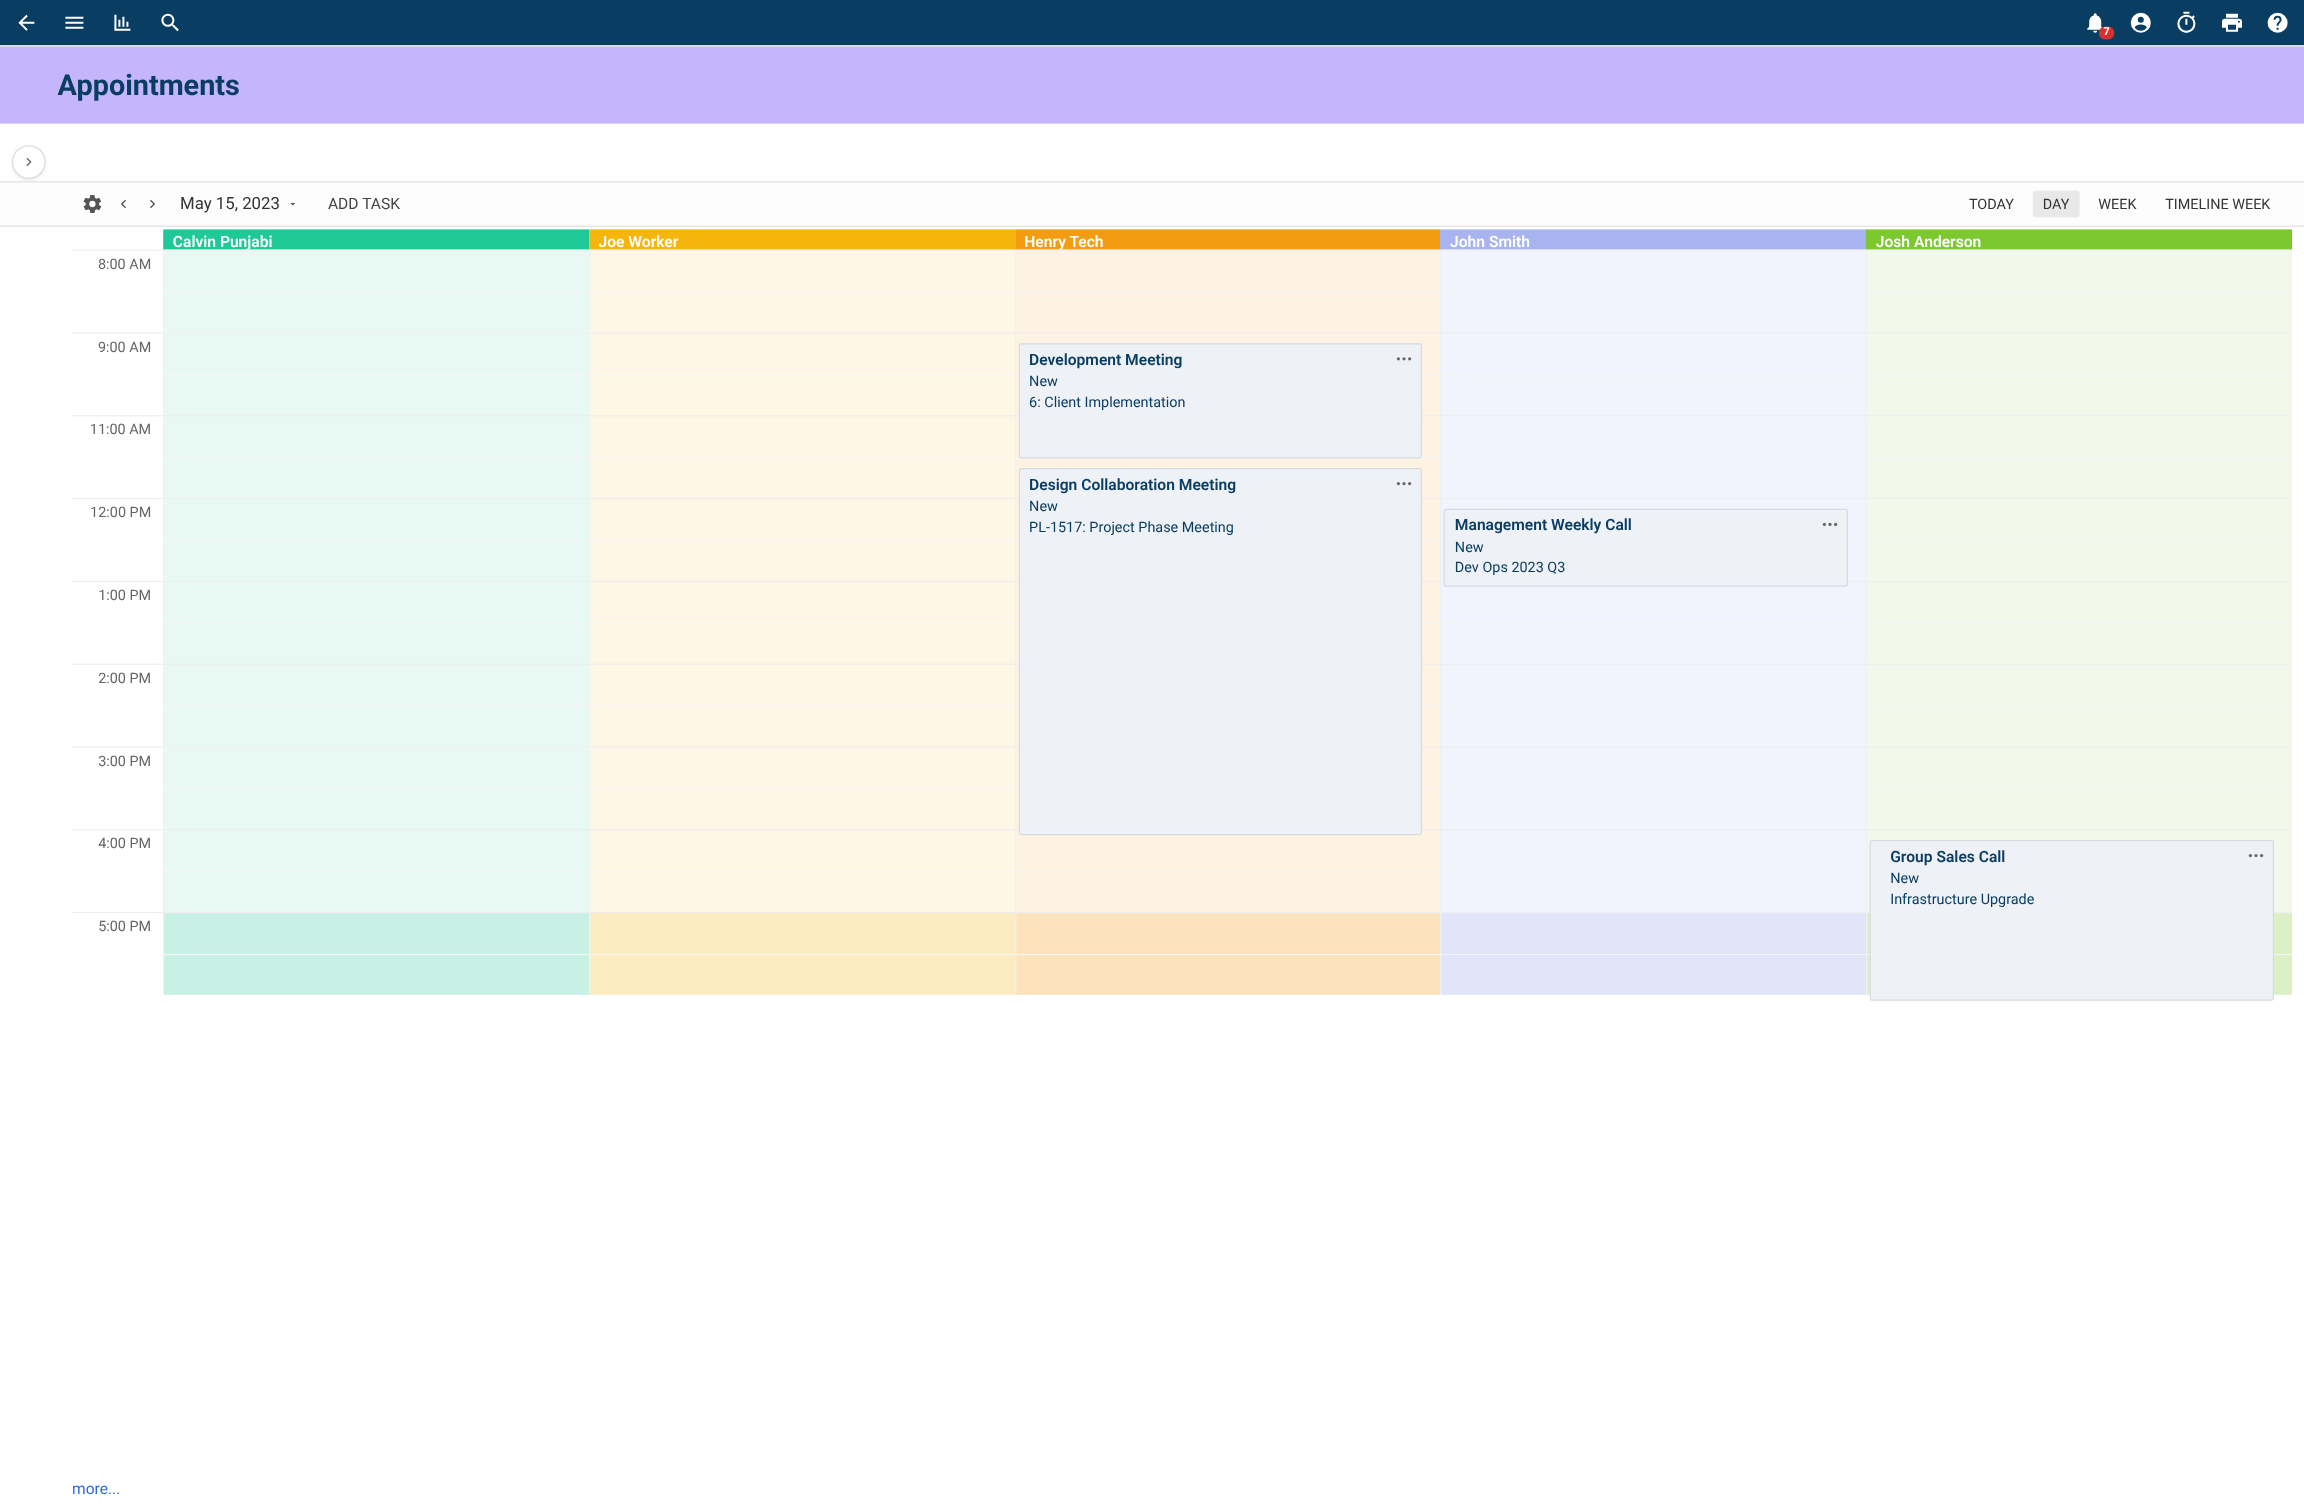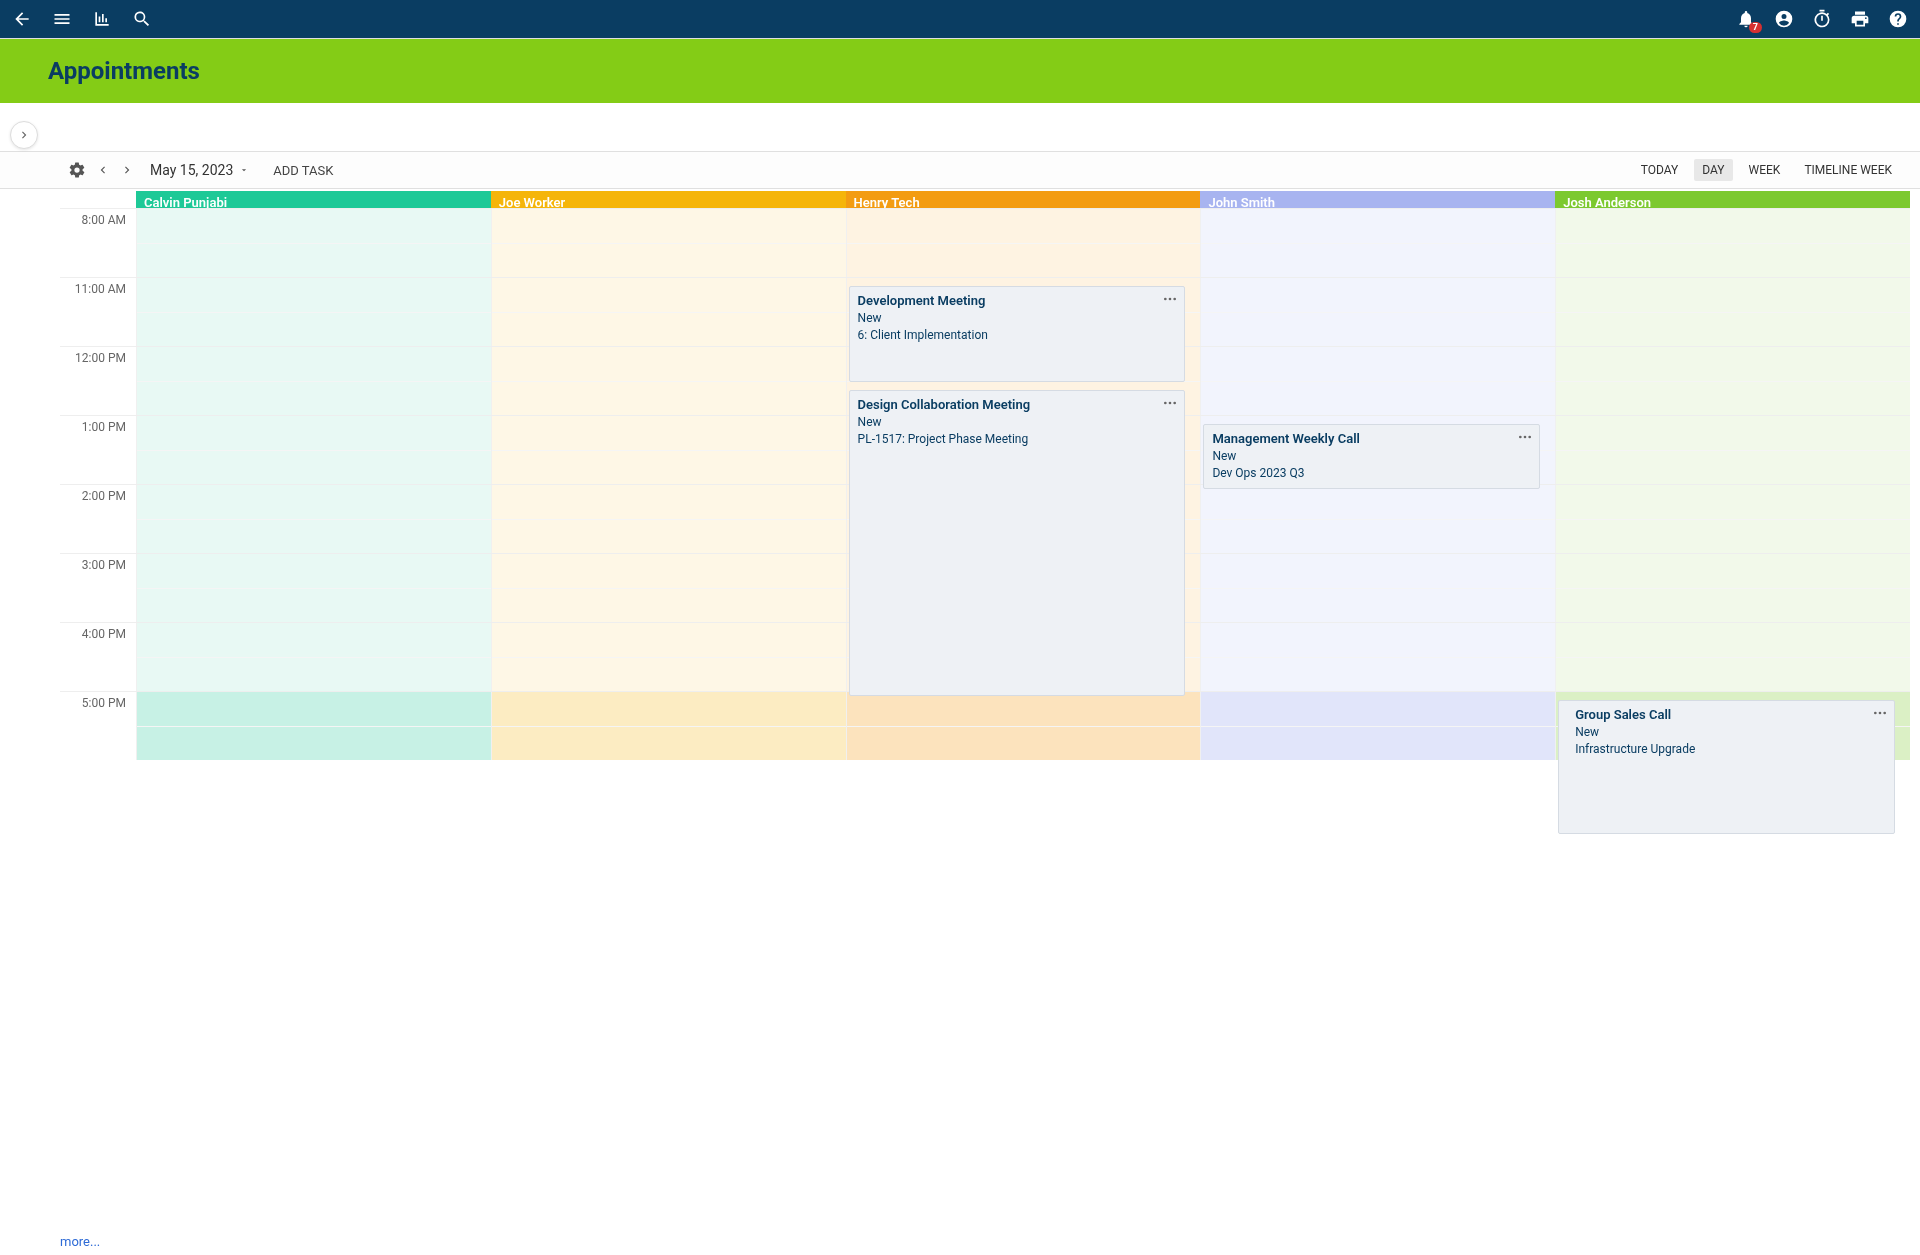"Appointments" .page-header { background: #84cc16 -> #c4b5fd }
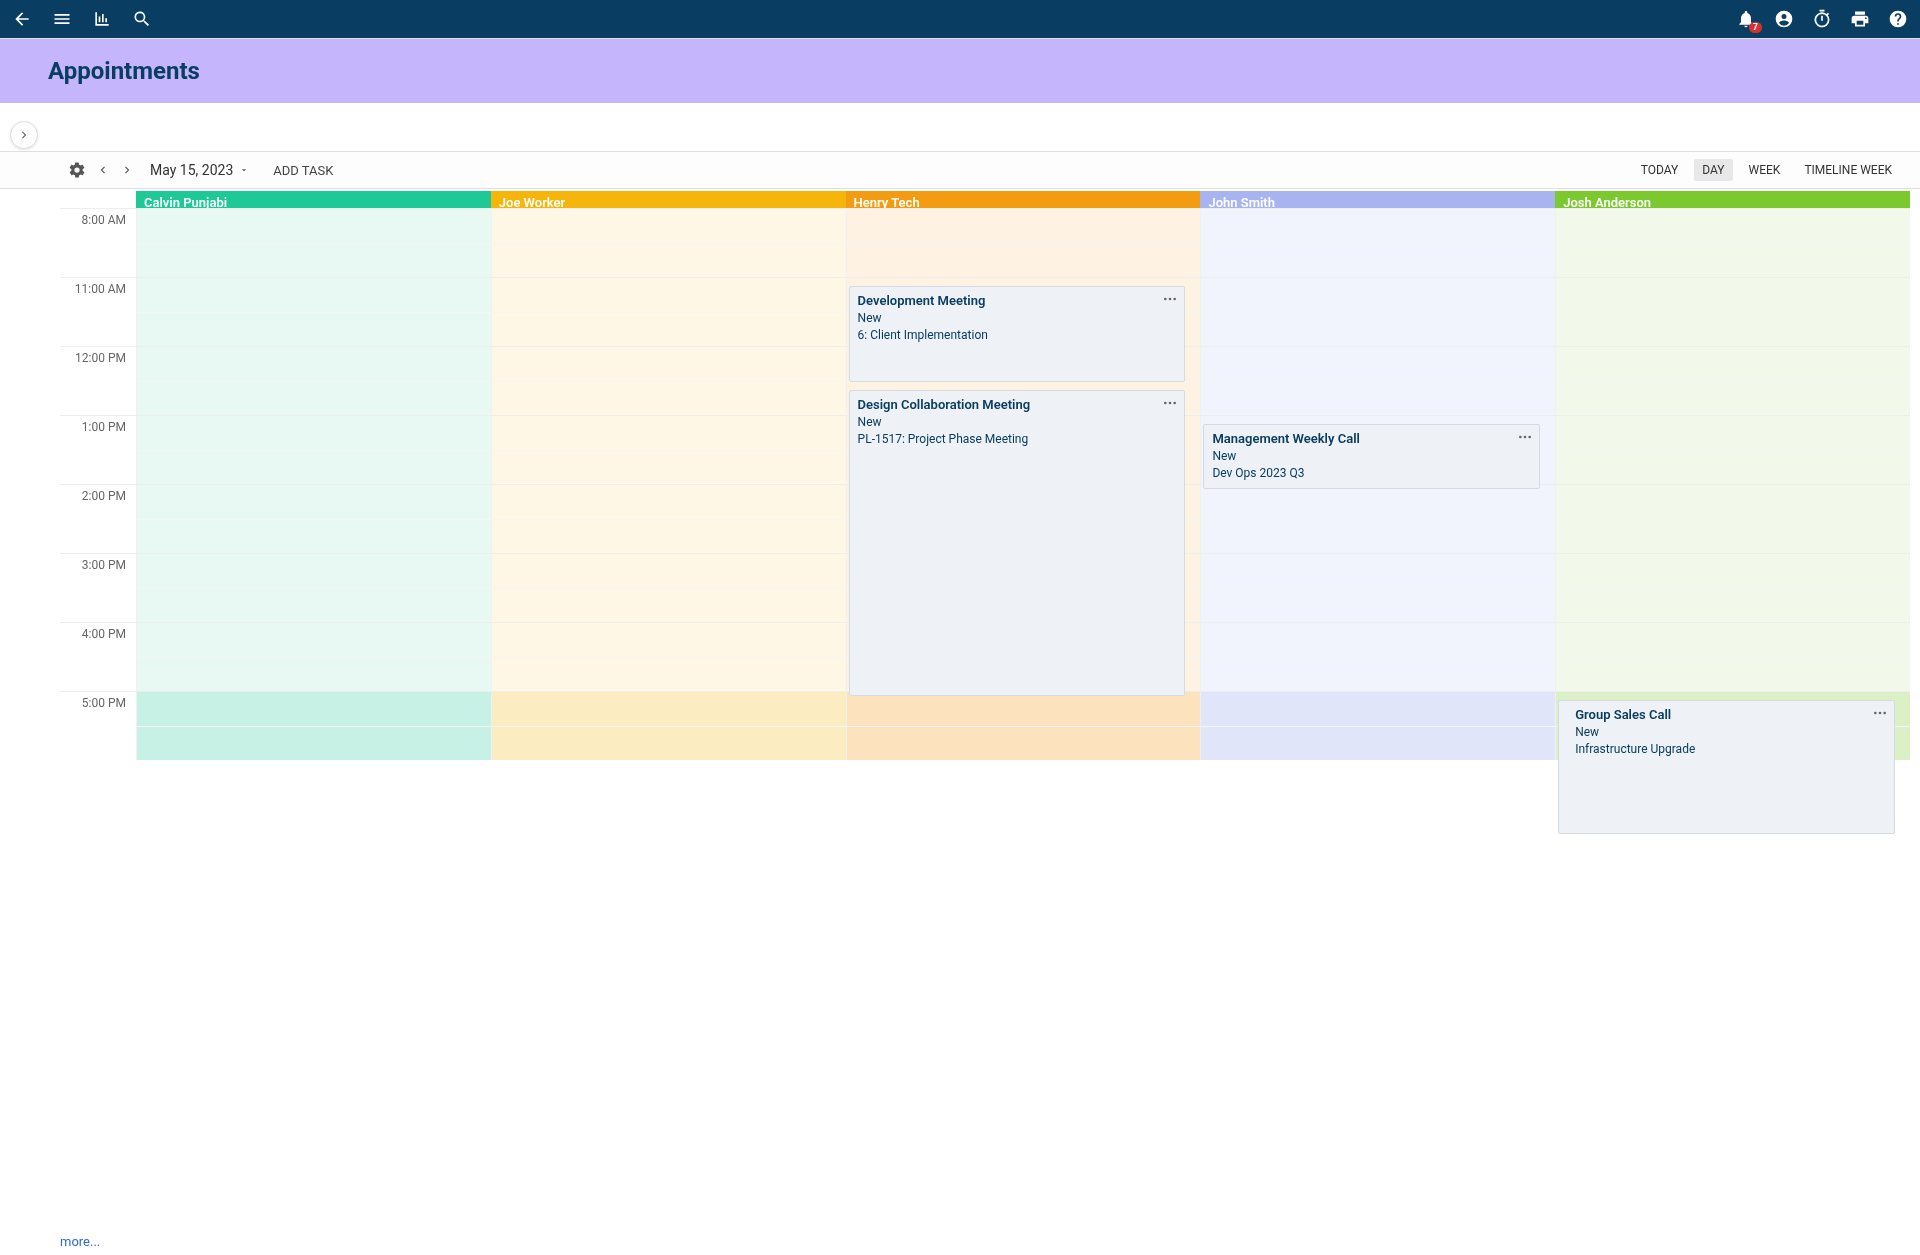"9:00 AM" div.time-row { html: none -> <div> <div>9:00 AM</div> <div></div> <div></div> <div></div> <div></div> <div></div> </div> }
